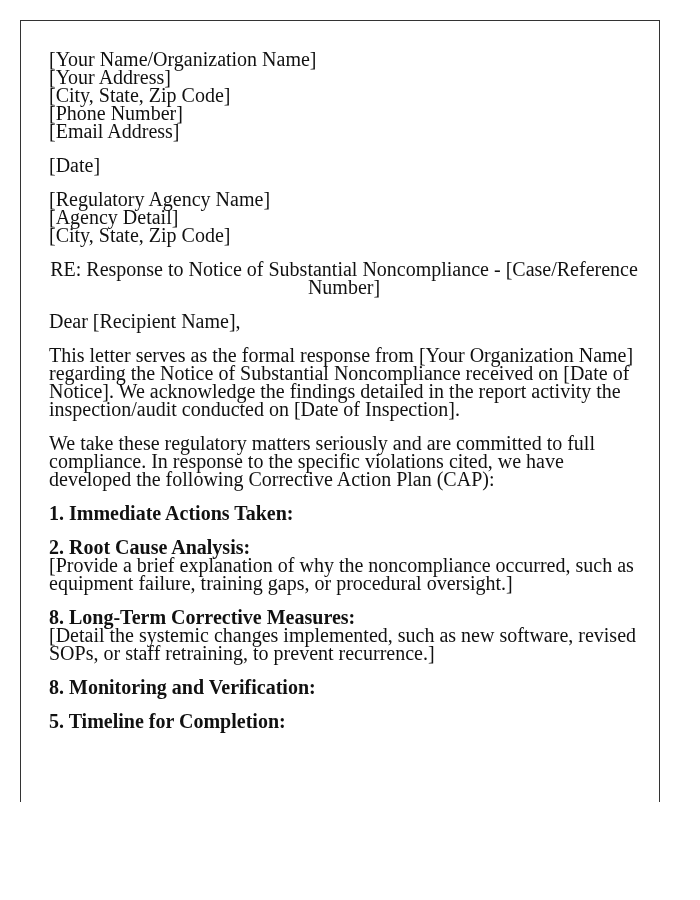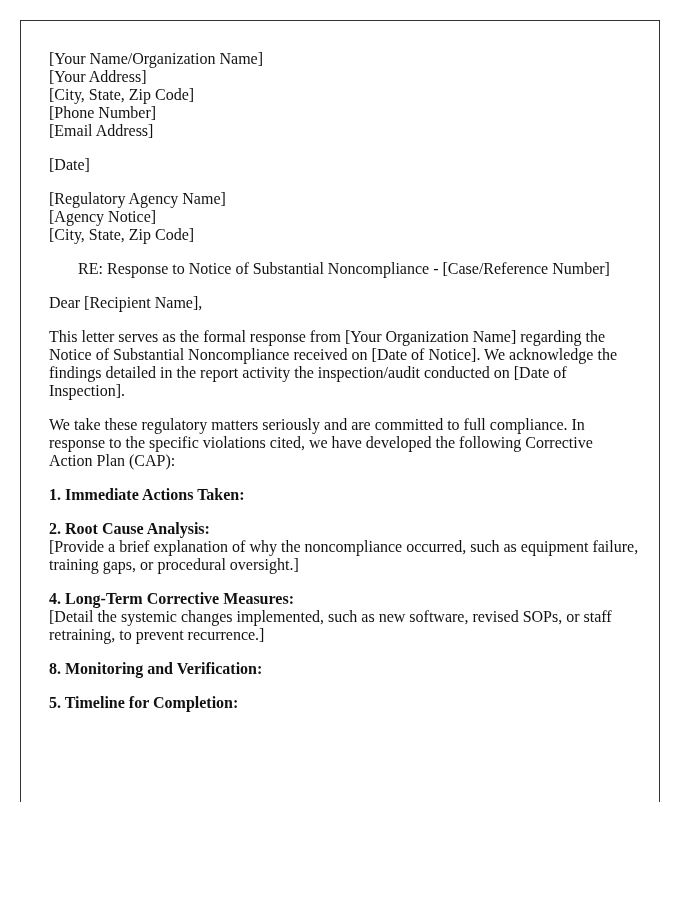"[Your Name/Organization Name]" .content { font-size: 16px -> 20px }
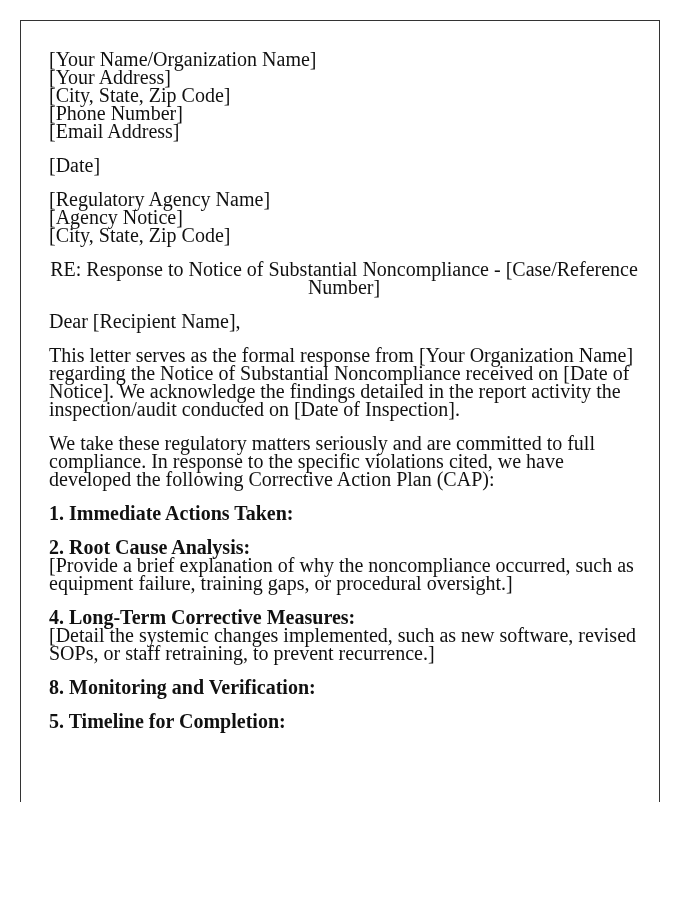"[Agency Notice]" span.line { text: Notice -> Detail }
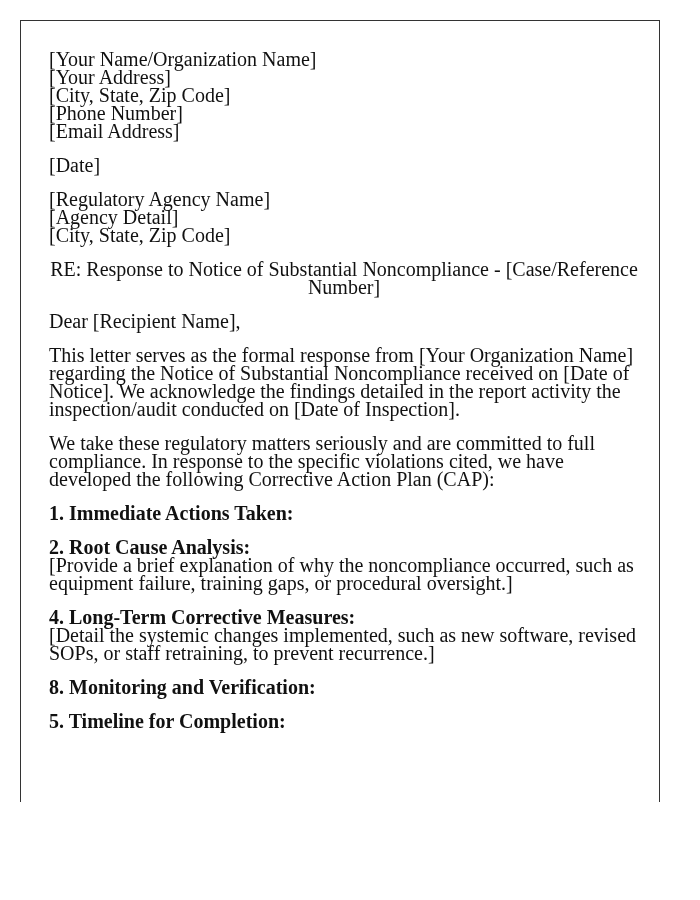"4. Long-Term Corrective Measures:" span.section-title { text: 4 -> 8 }
